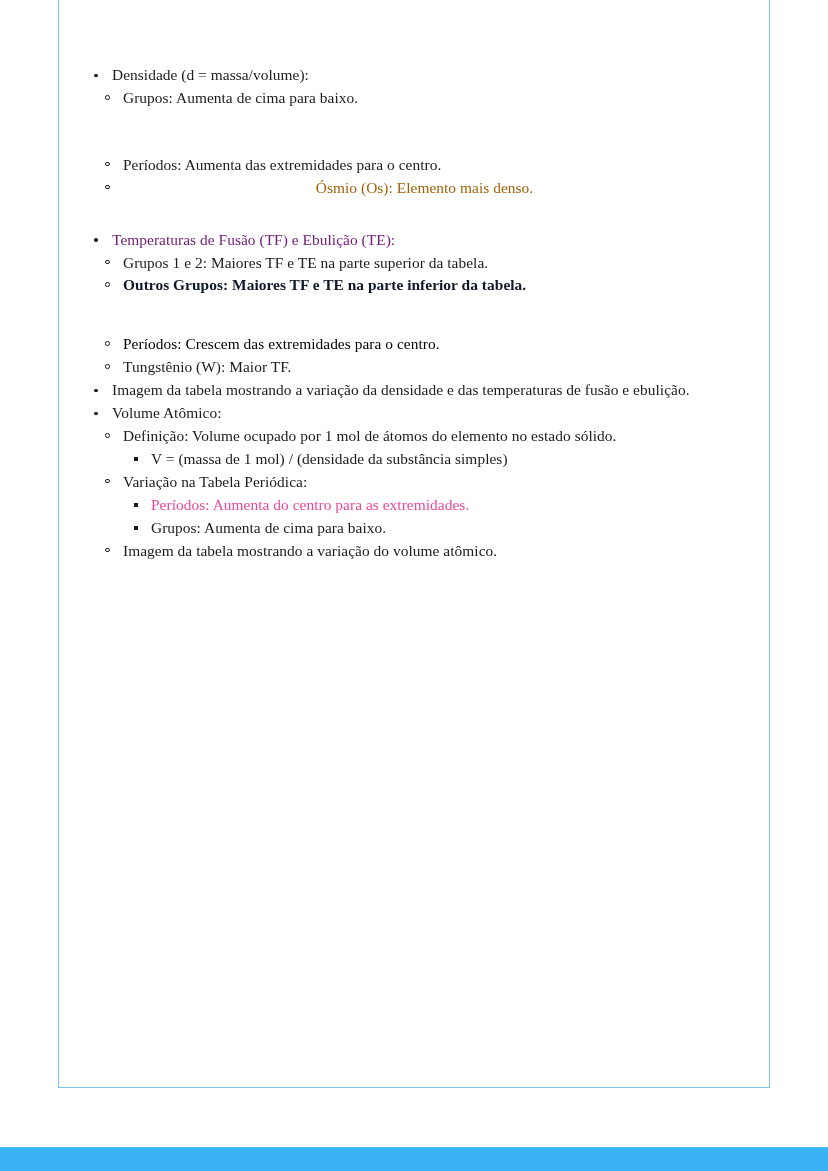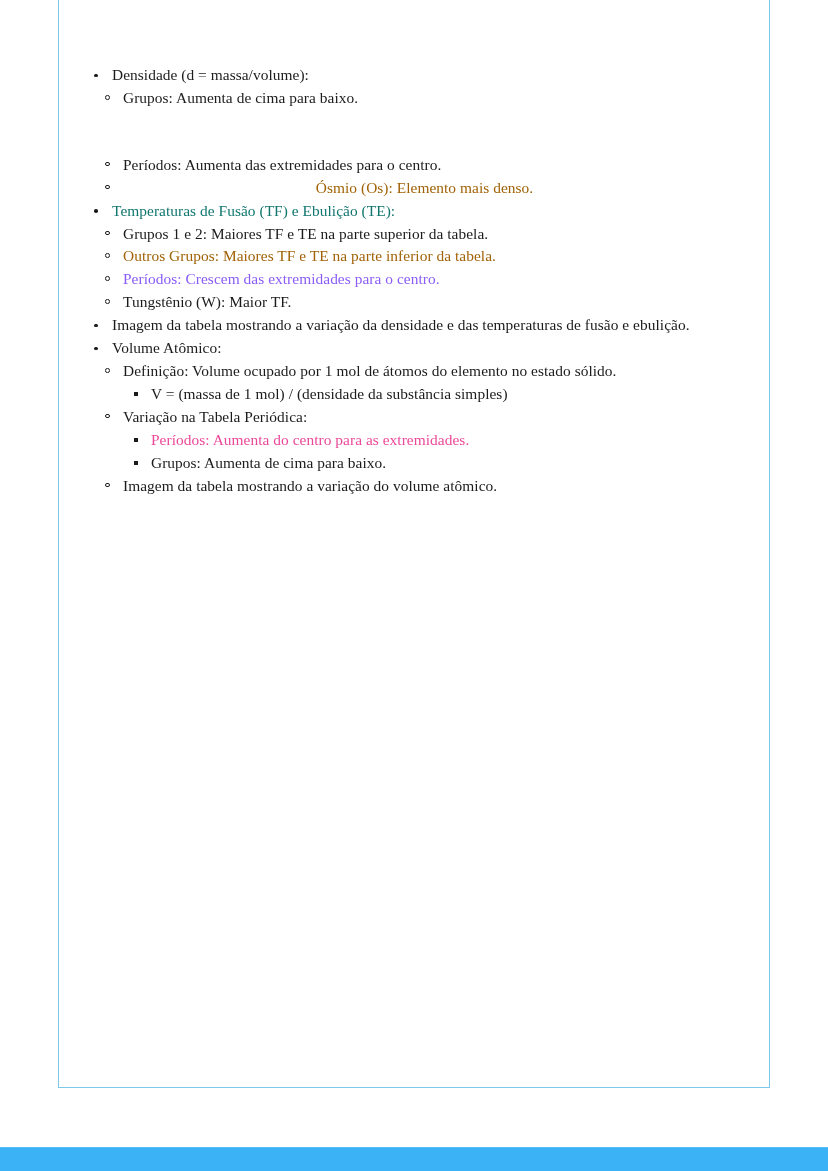"Temperaturas de Fusão (TF) e" li.item { color: #0f766e -> #701a75; margin-top: none -> 29px }
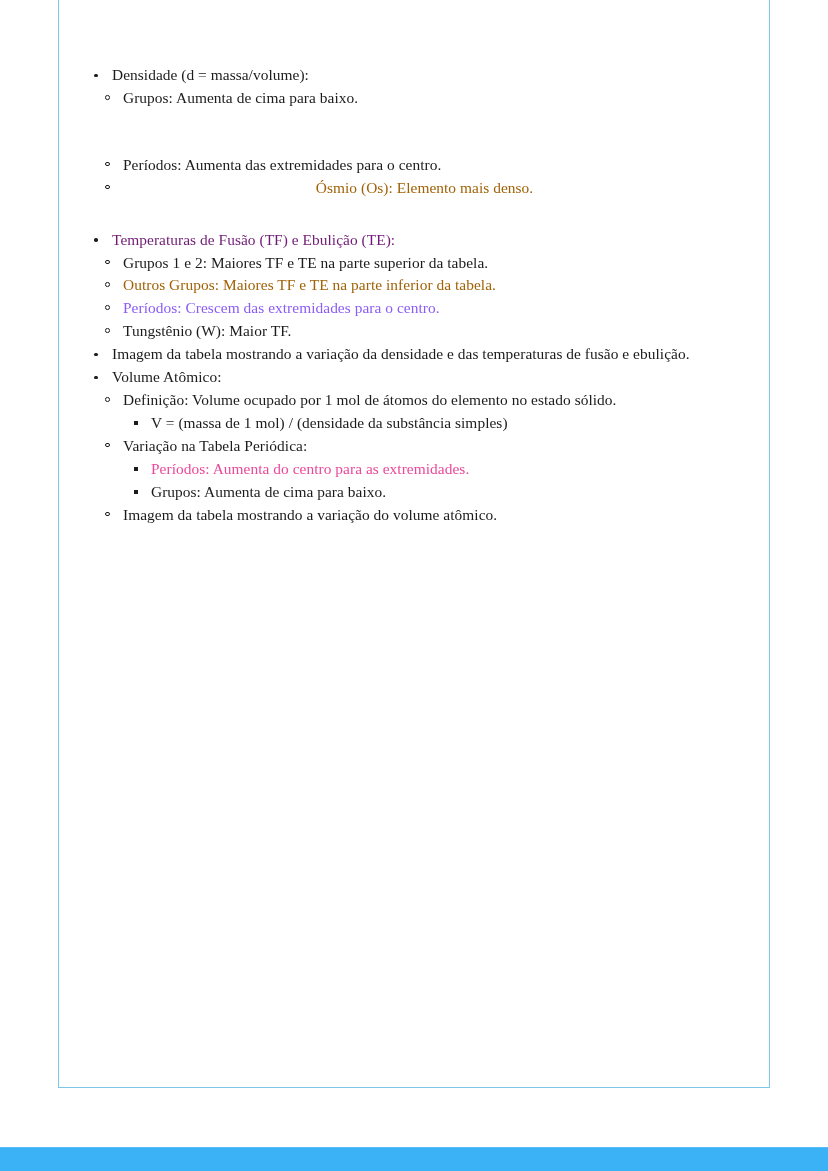"Outros Grupos: Maiores TF e" li.item { color: #a16207 -> #0f172a; font-weight: none -> bold }
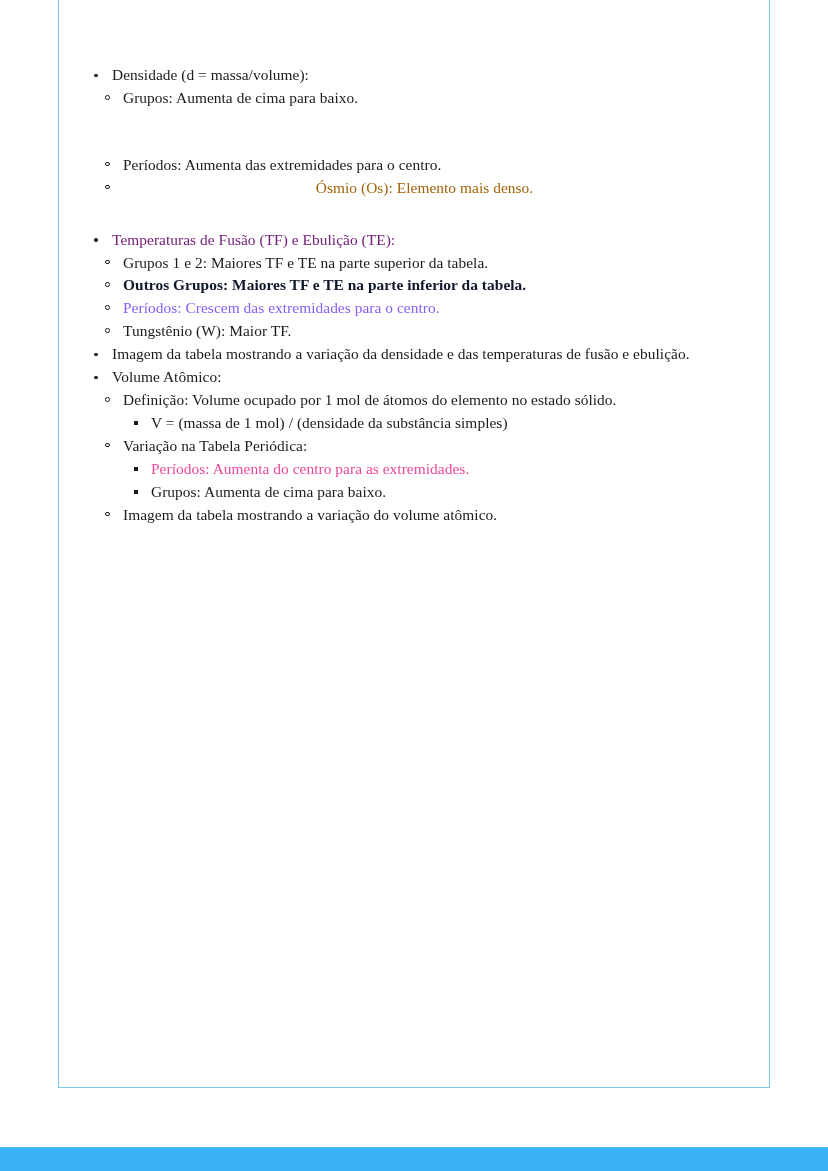"Períodos: Crescem das extremidades para" li.item { color: #8b5cf6 -> #000000; margin-top: none -> 36px }
